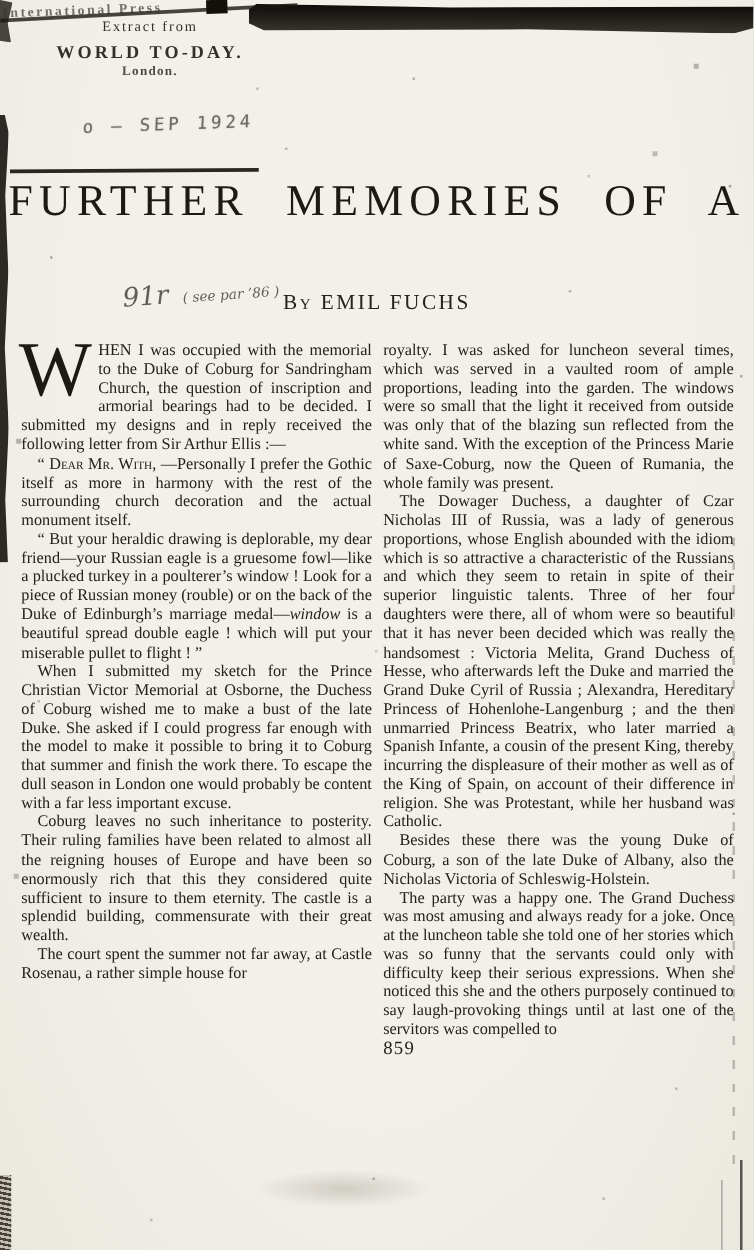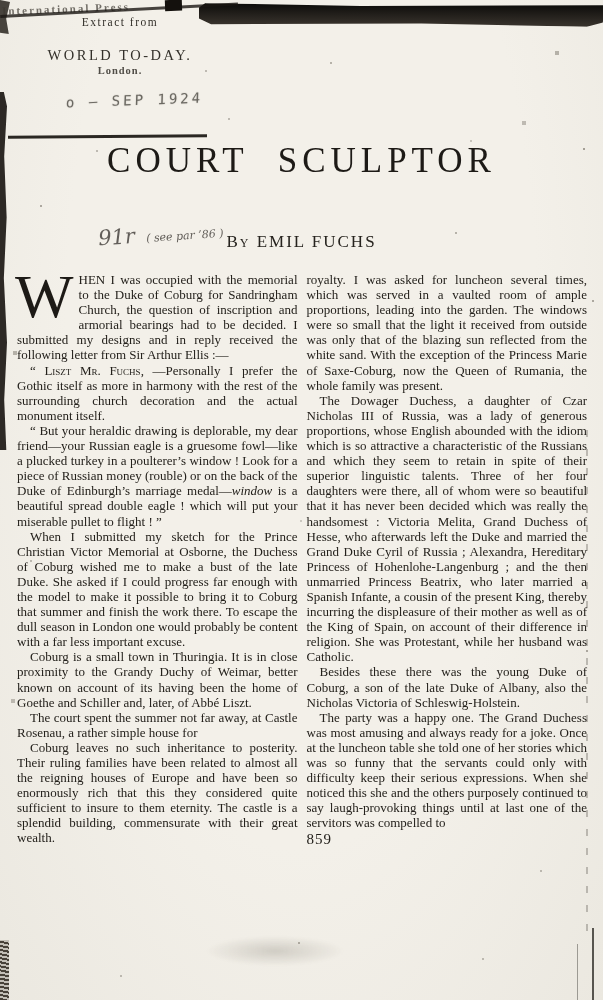"WORLD TO-DAY." .m-pub { font-weight: 400 -> 700; margin-top: 19px -> 6px }
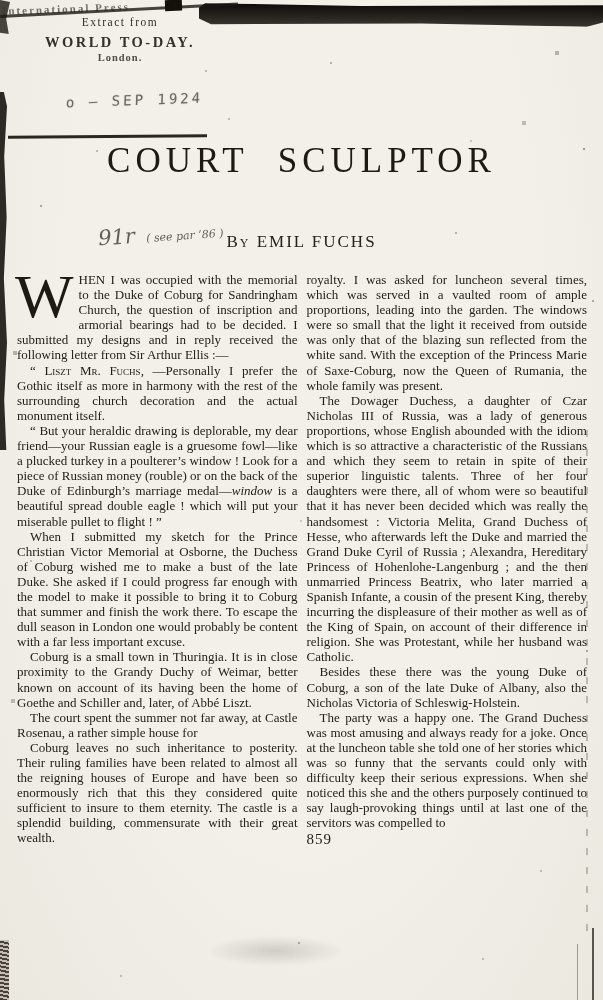"FURTHER MEMORIES OF A" span { html: none -> <span>FURTHER MEMORIES OF A</span> }
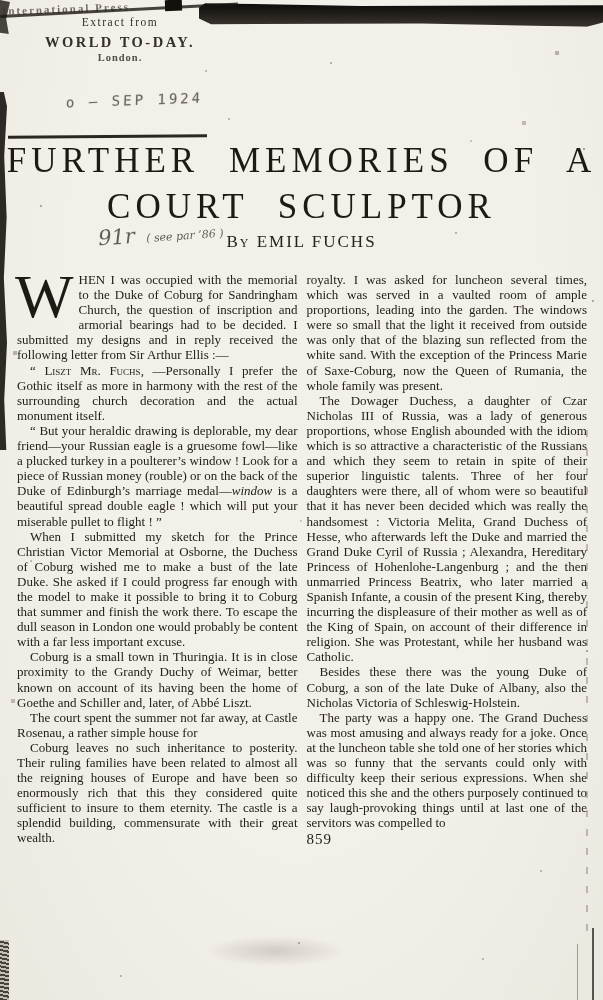"COURT SCULPTOR" span { html: <span>COURT SCULPTOR</span> -> none }
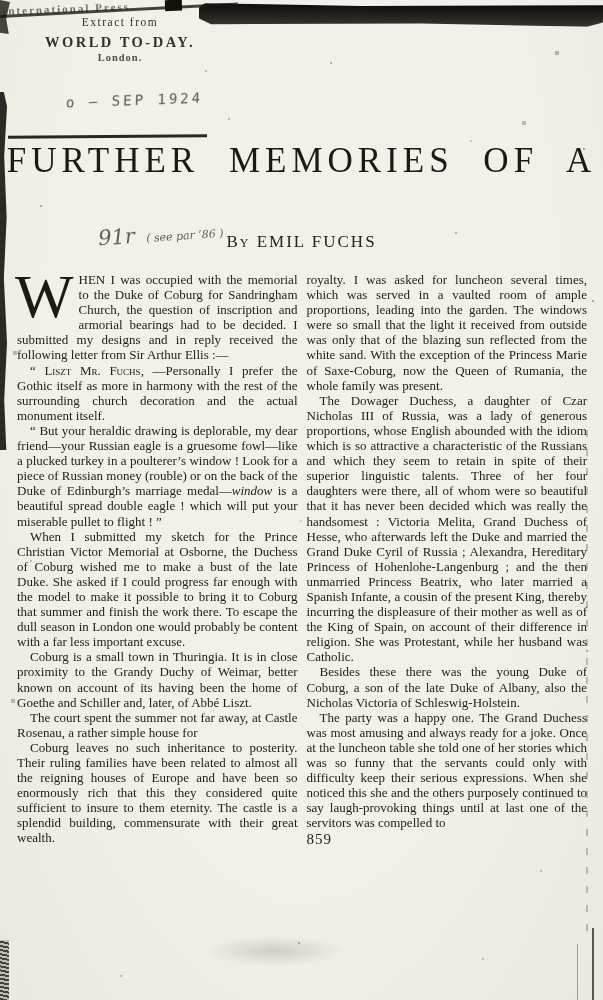"“ Liszt Mr. Fuchs," span.smallcaps { text: Liszt Mr. Fuchs -> Dear Mr. With }
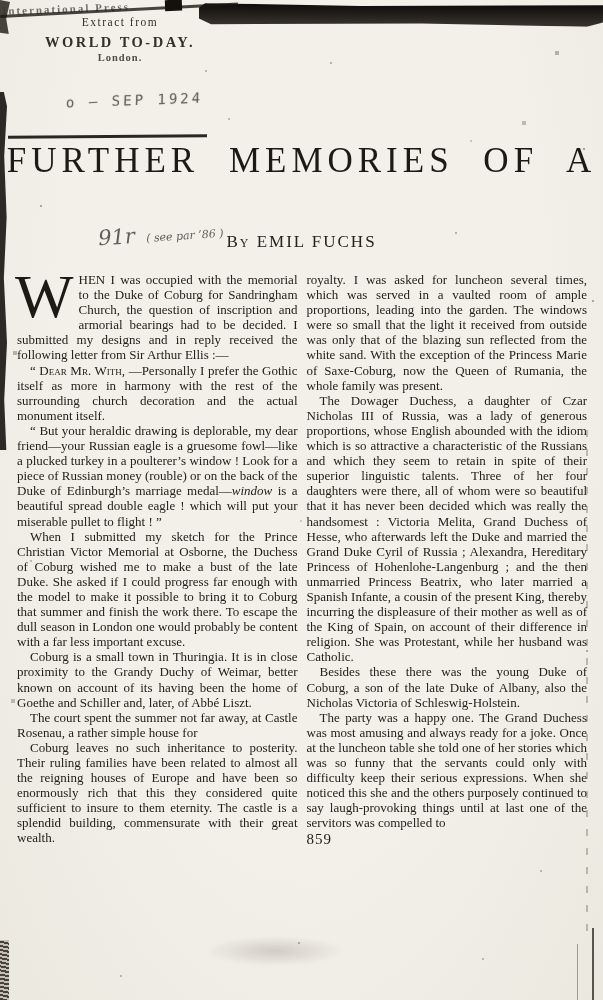"Coburg is a small town" p.ind { html: <p>Coburg is a small town in Thuringia. It is in close proximity to the Grandy Duchy of Weimar, better known on account of its having been the home of Goethe and Schiller and, later, of Abbé Liszt.</p> -> none }
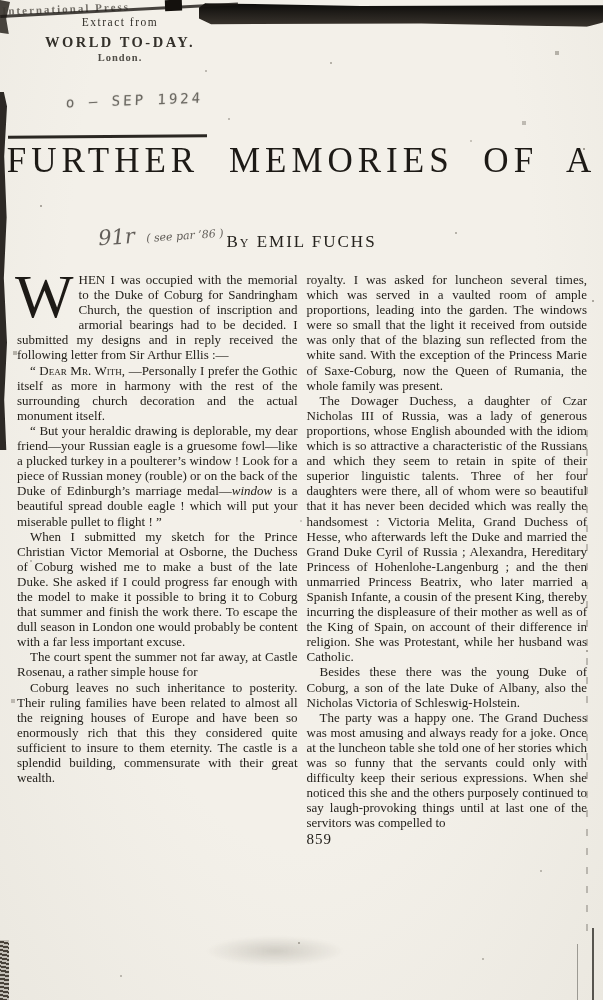"The court spent the summer" p.ind { order: before "Coburg leaves no such inheritance" -> after "Coburg leaves no such inheritance" }
